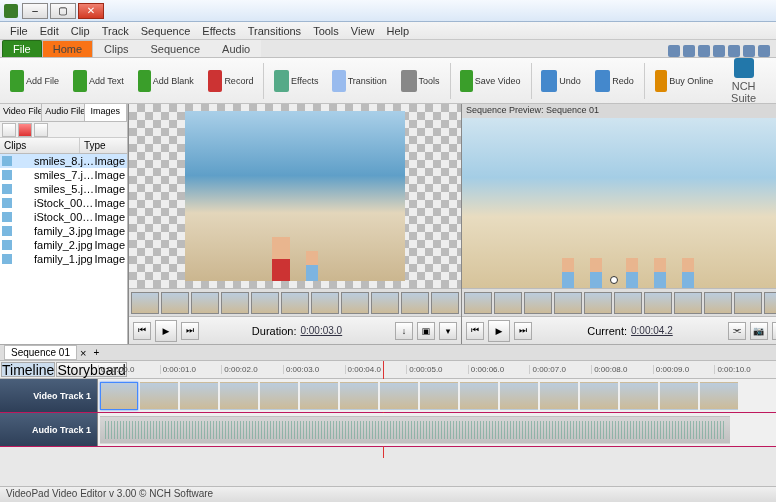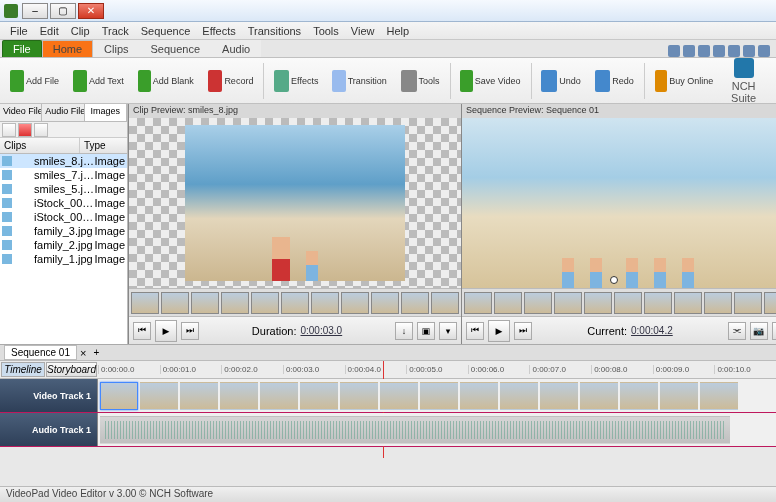"Clip Preview: smiles_8.jpg" div.pvhdr { html: <div>Clip Preview: smiles_8.jpg</div> -> none }
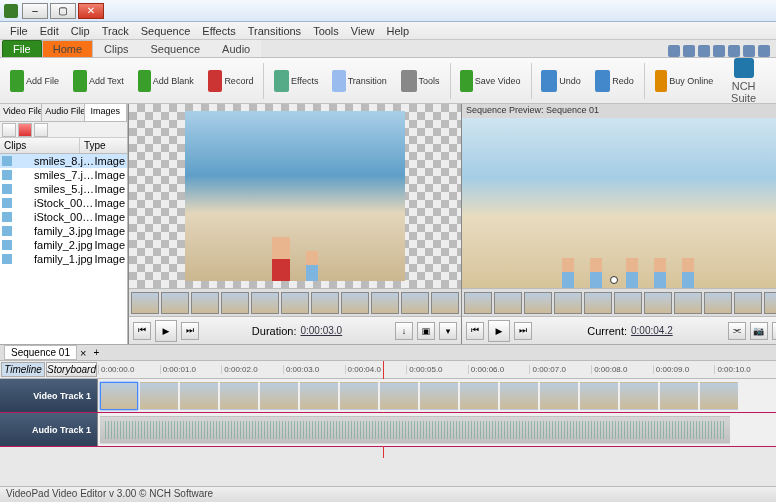"Timeline" .tlbtns .tlb { font-size: 10px -> 14px; font-style: italic -> none }
